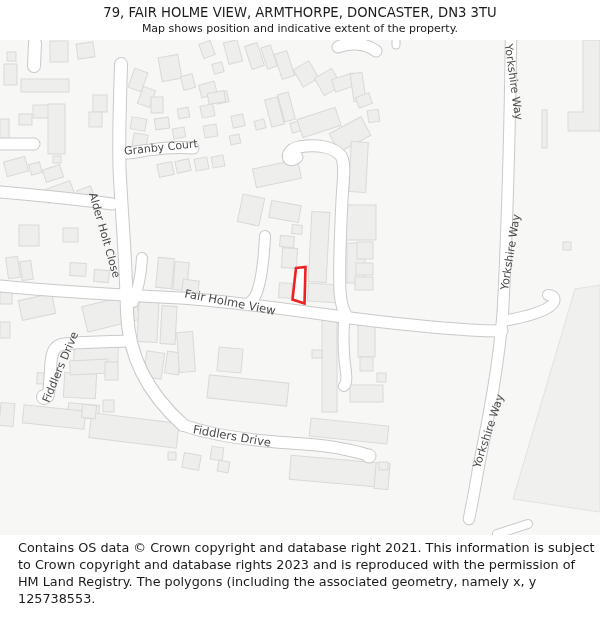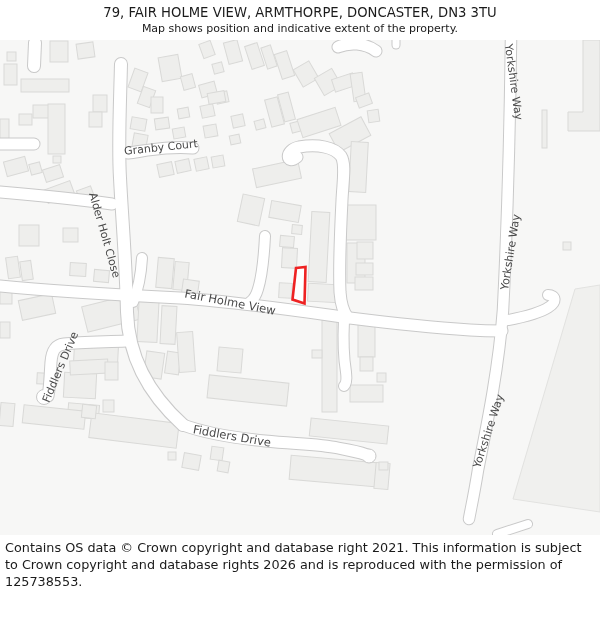"Contains OS data © Crown" .footer { padding: 4px 5px 0 5px -> 4px 5px 0 18px }
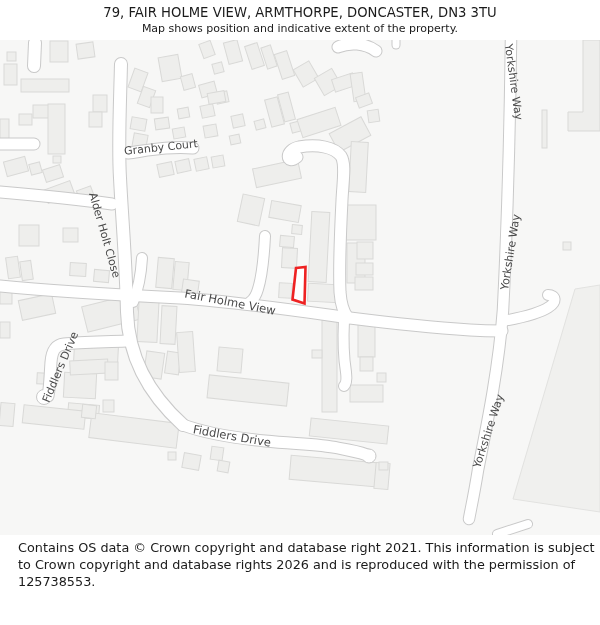"to Crown copyright and database" div { text: 2026 -> 2023 }
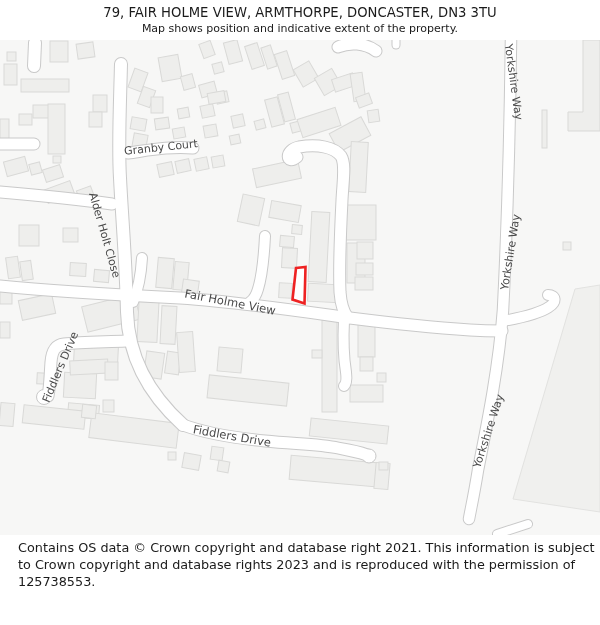"HM Land Registry. The polygons" div { html: none -> <div>HM Land Registry. The polygons (including the associated geometry, namely x, y</div> }
